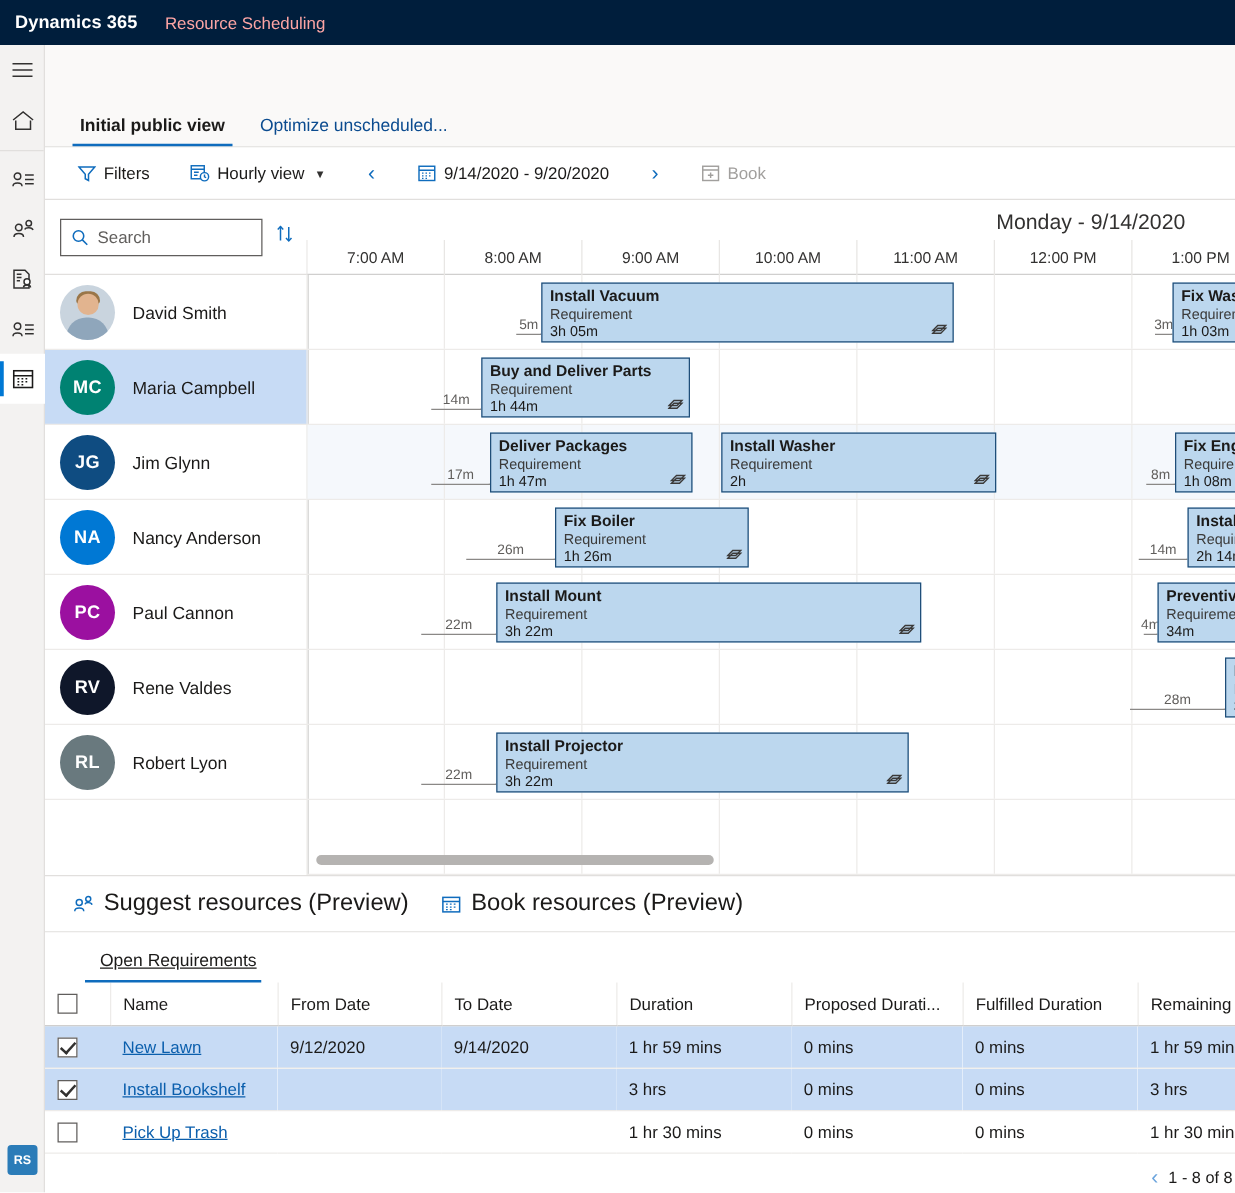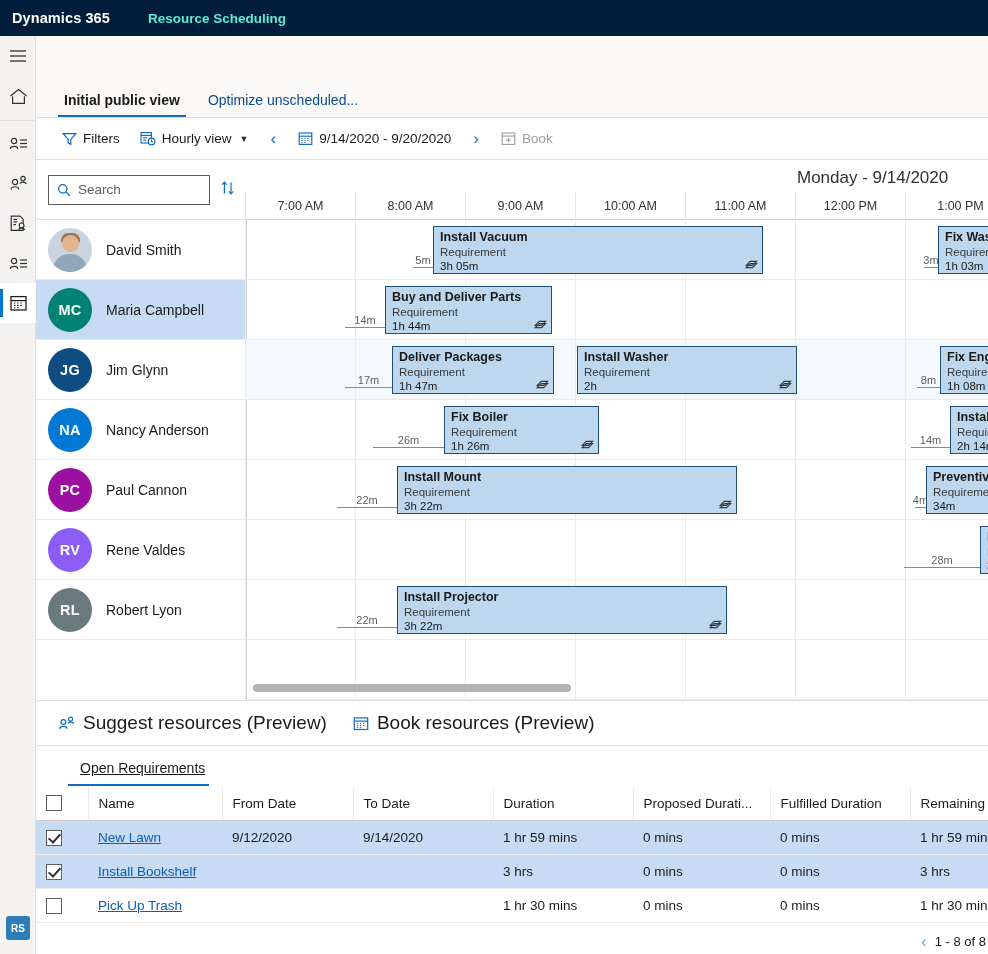"Resource Scheduling" .appname { color: #5eead4 -> #fca5a5; font-weight: bold -> normal; padding-left: 38px -> 22px }
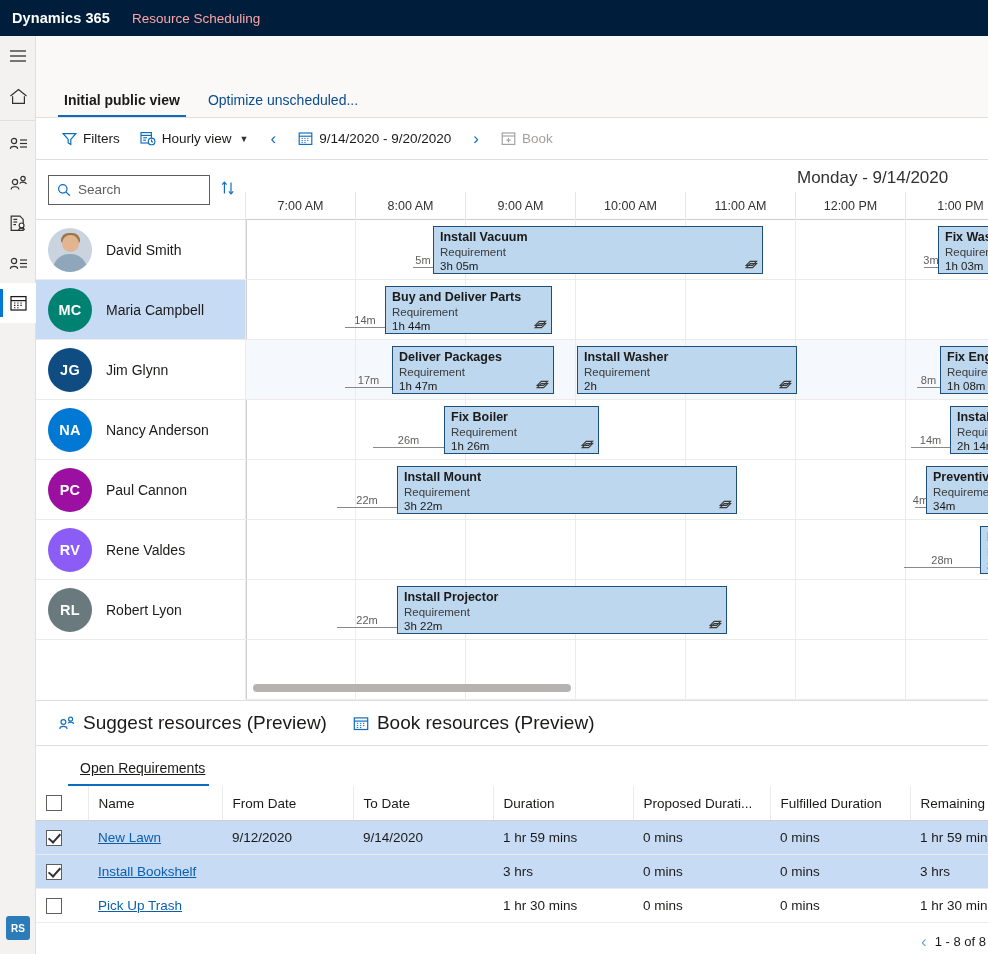"Filters" .cmdbar { gap: 4px -> 16px }
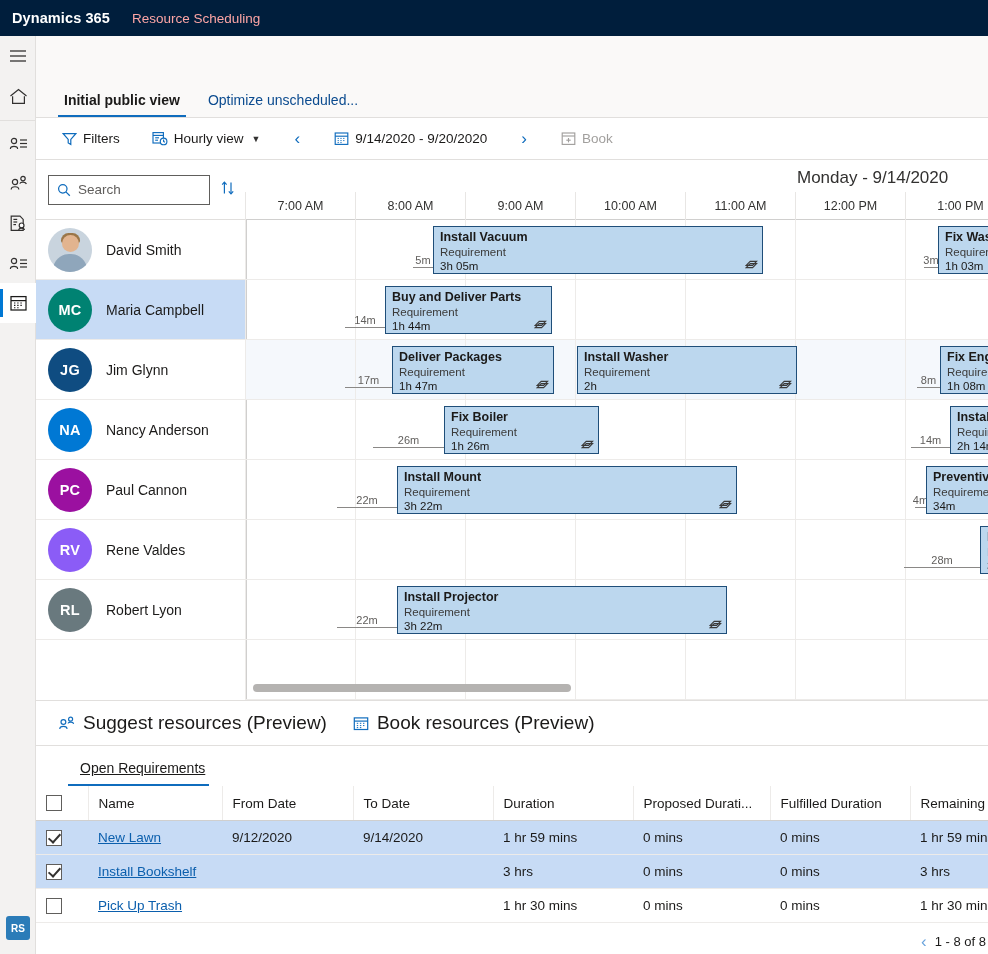"RV" div.av { background: #8b5cf6 -> #0f172a }
